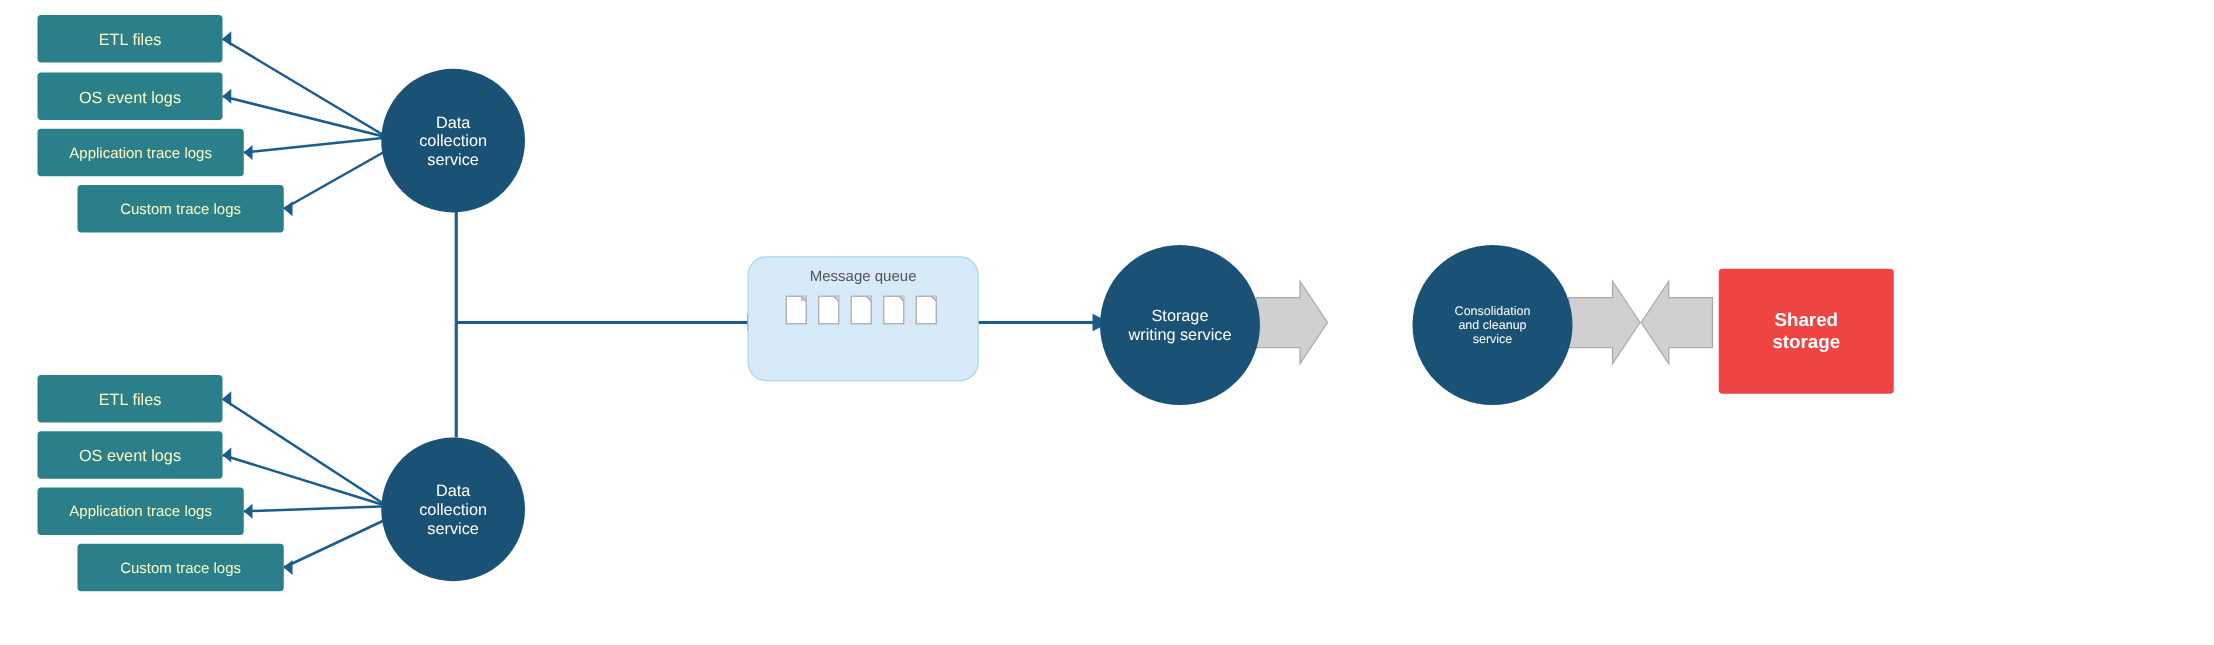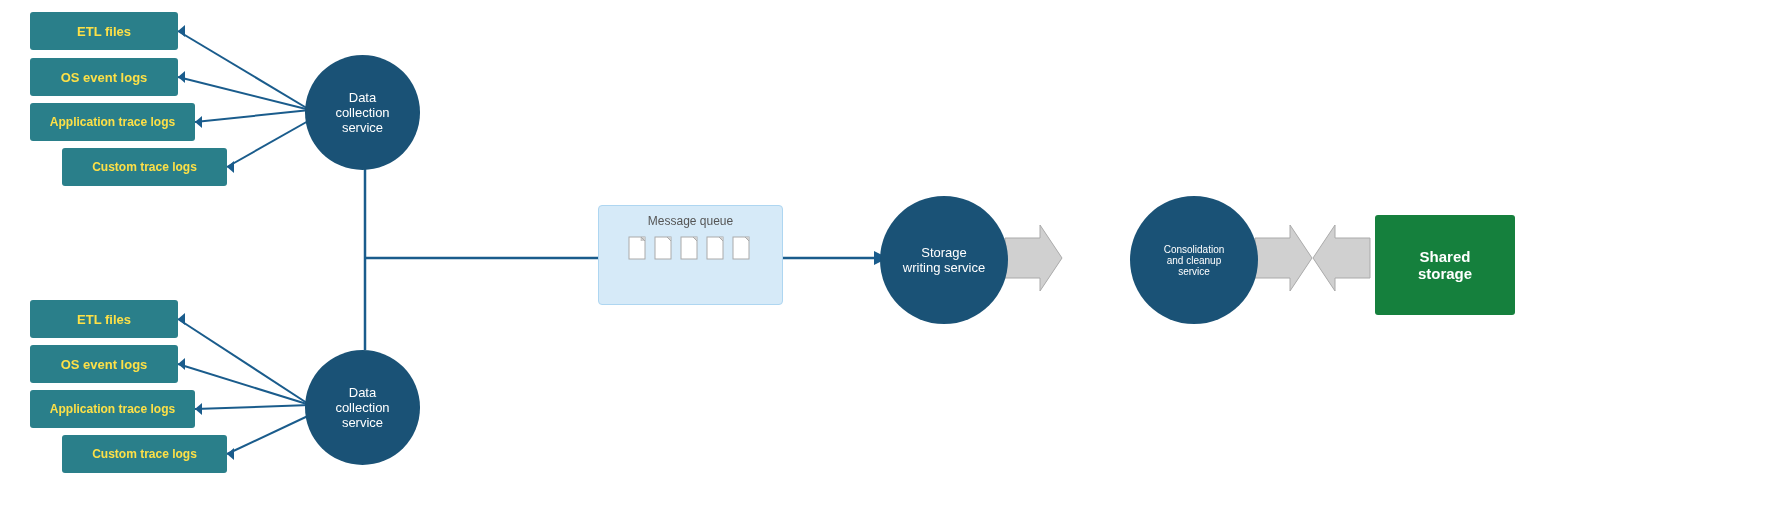"ETL files" .teal-box { color: #fde047 -> #fef9c3; font-weight: 700 -> 400 }
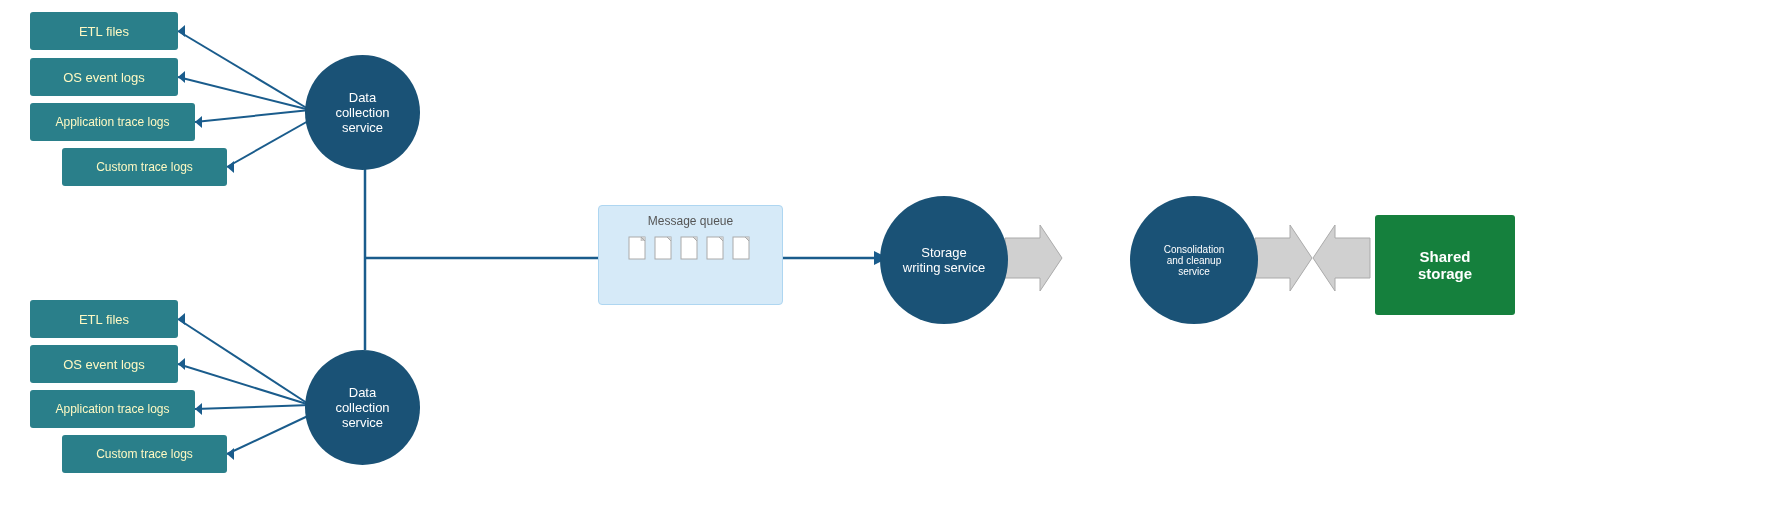"Message queue" .queue-box { border-radius: 4px -> 15px }
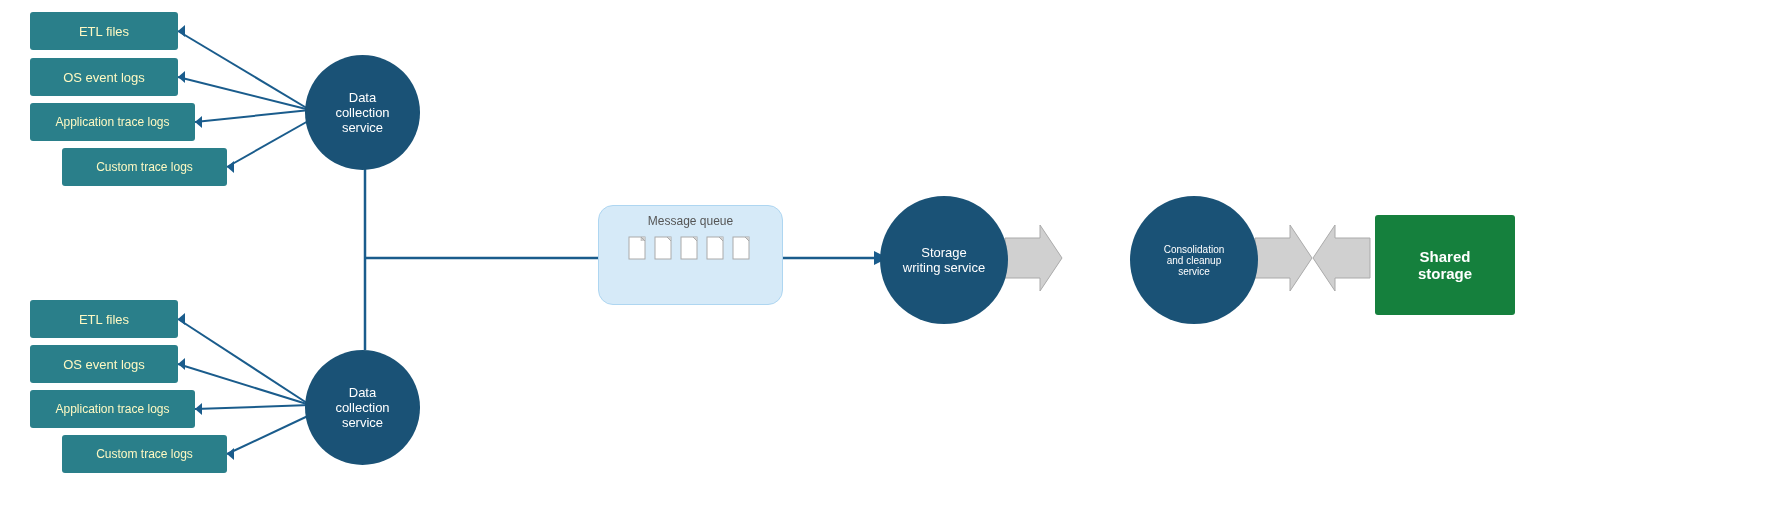"Shared" .shared-storage { background: #15803d -> #ef4444 }
